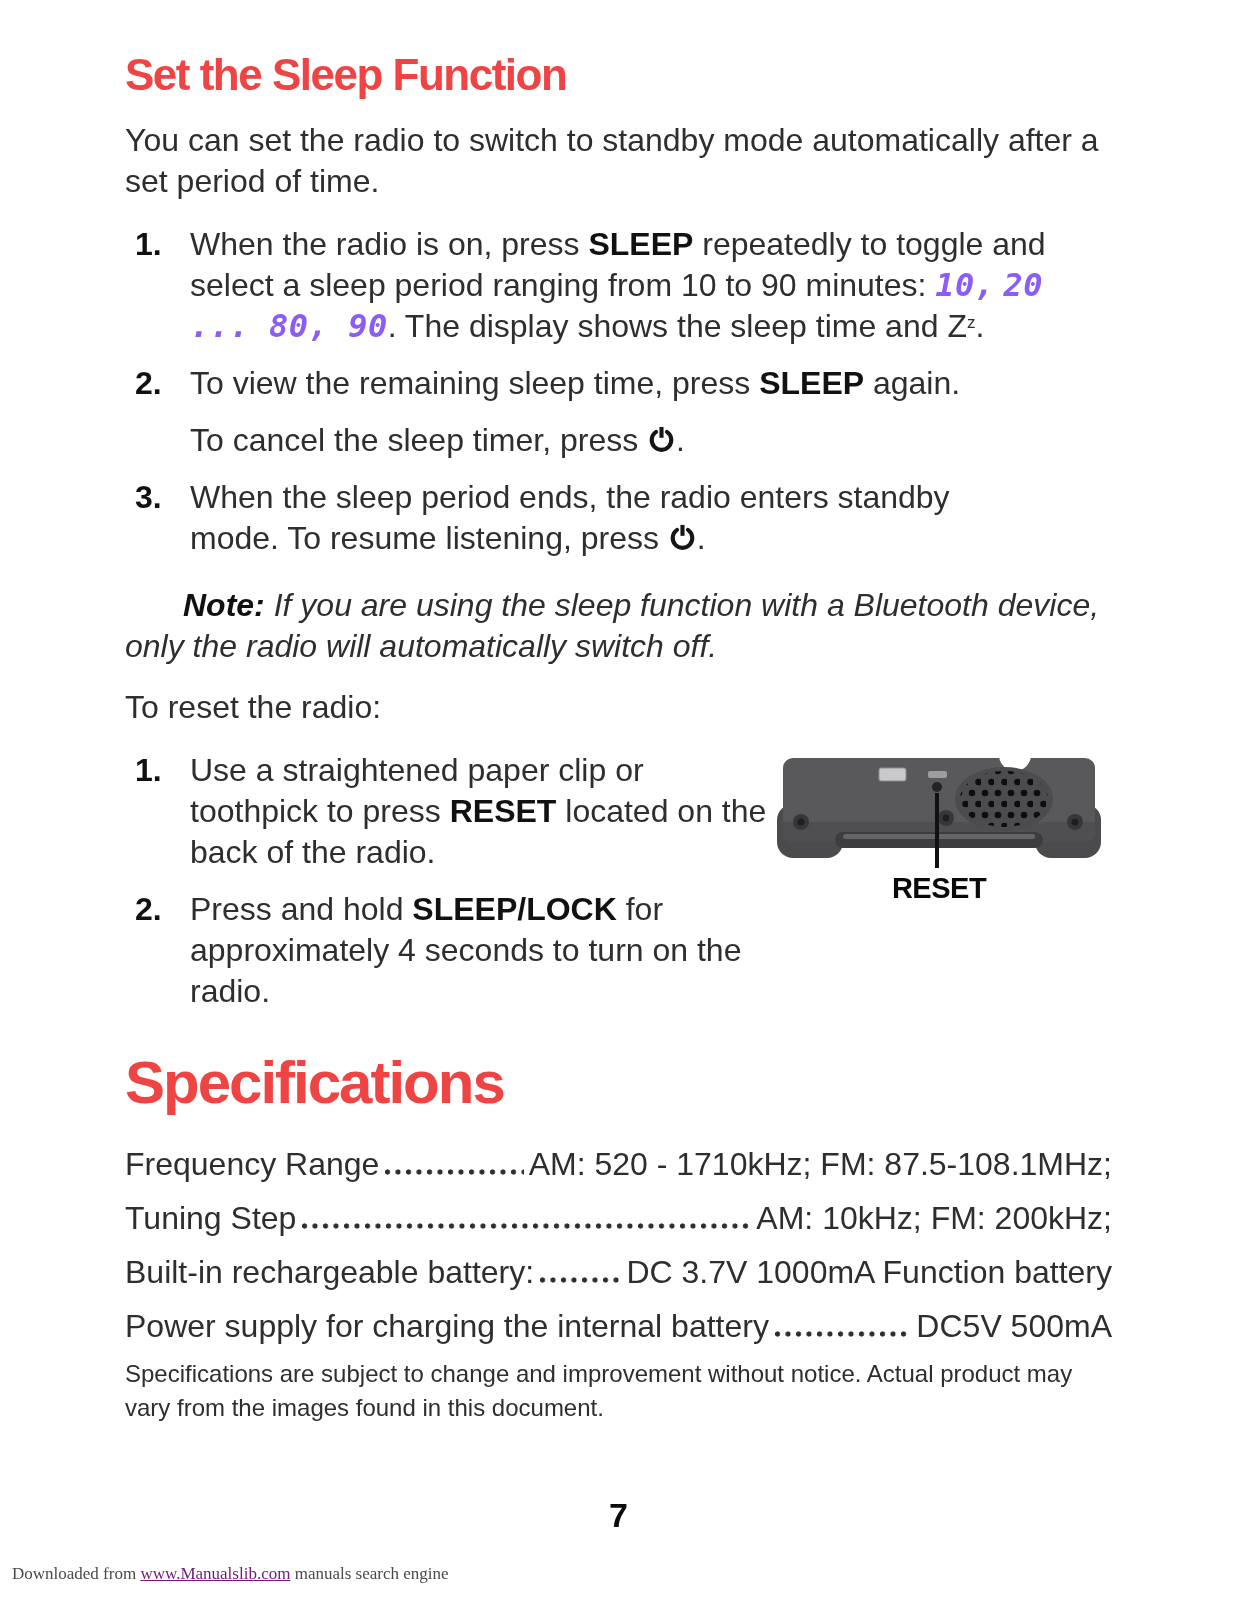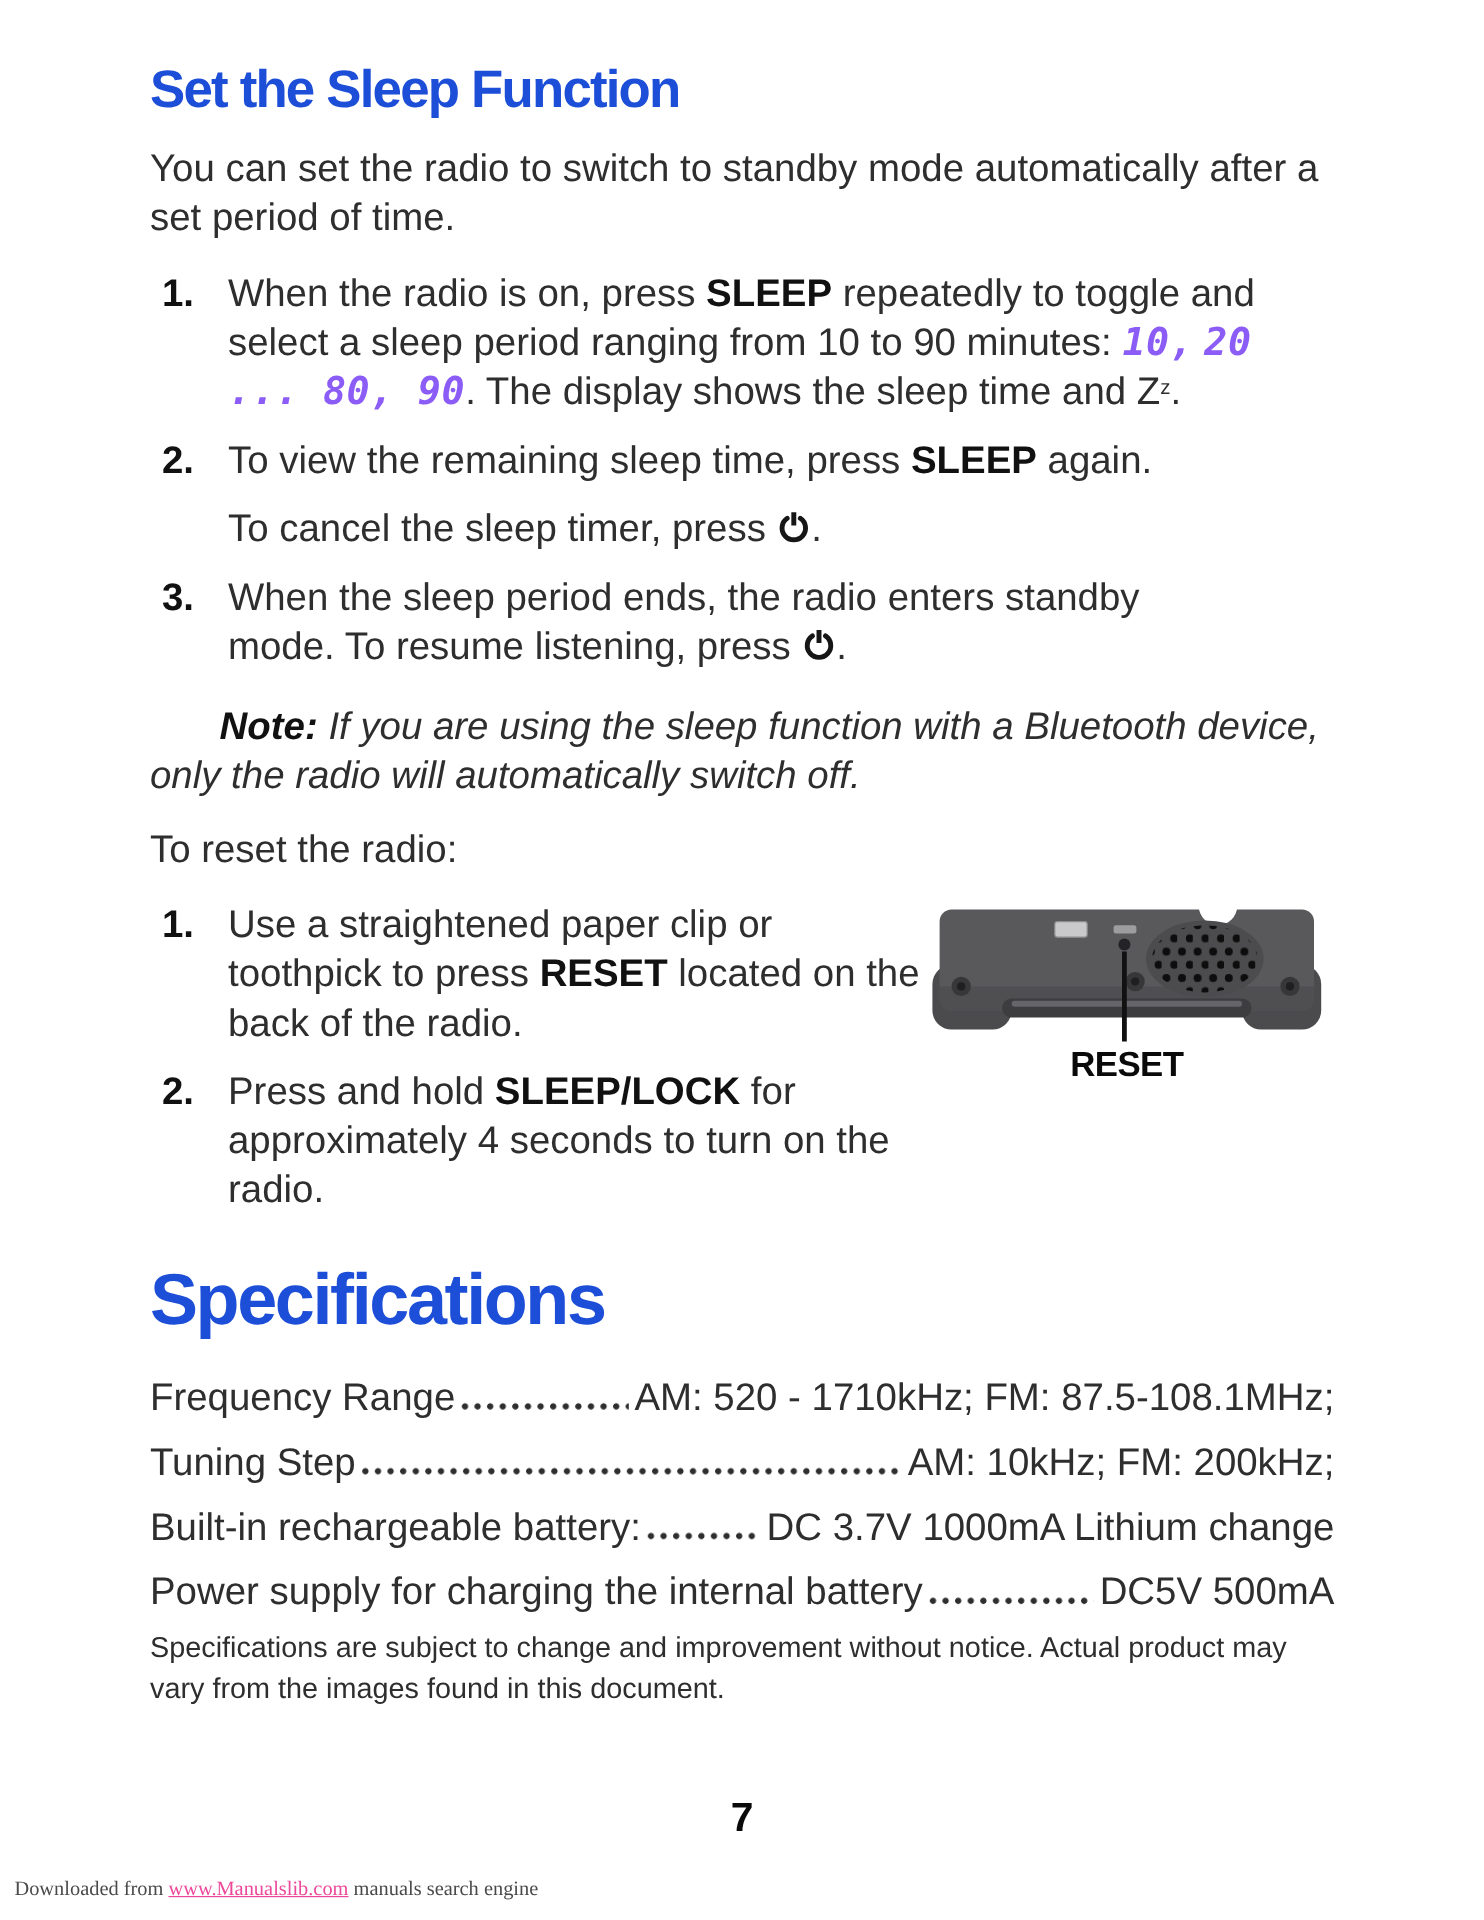"Set the Sleep Function" h1,h2 { color: #1d4ed8 -> #ef4444 }
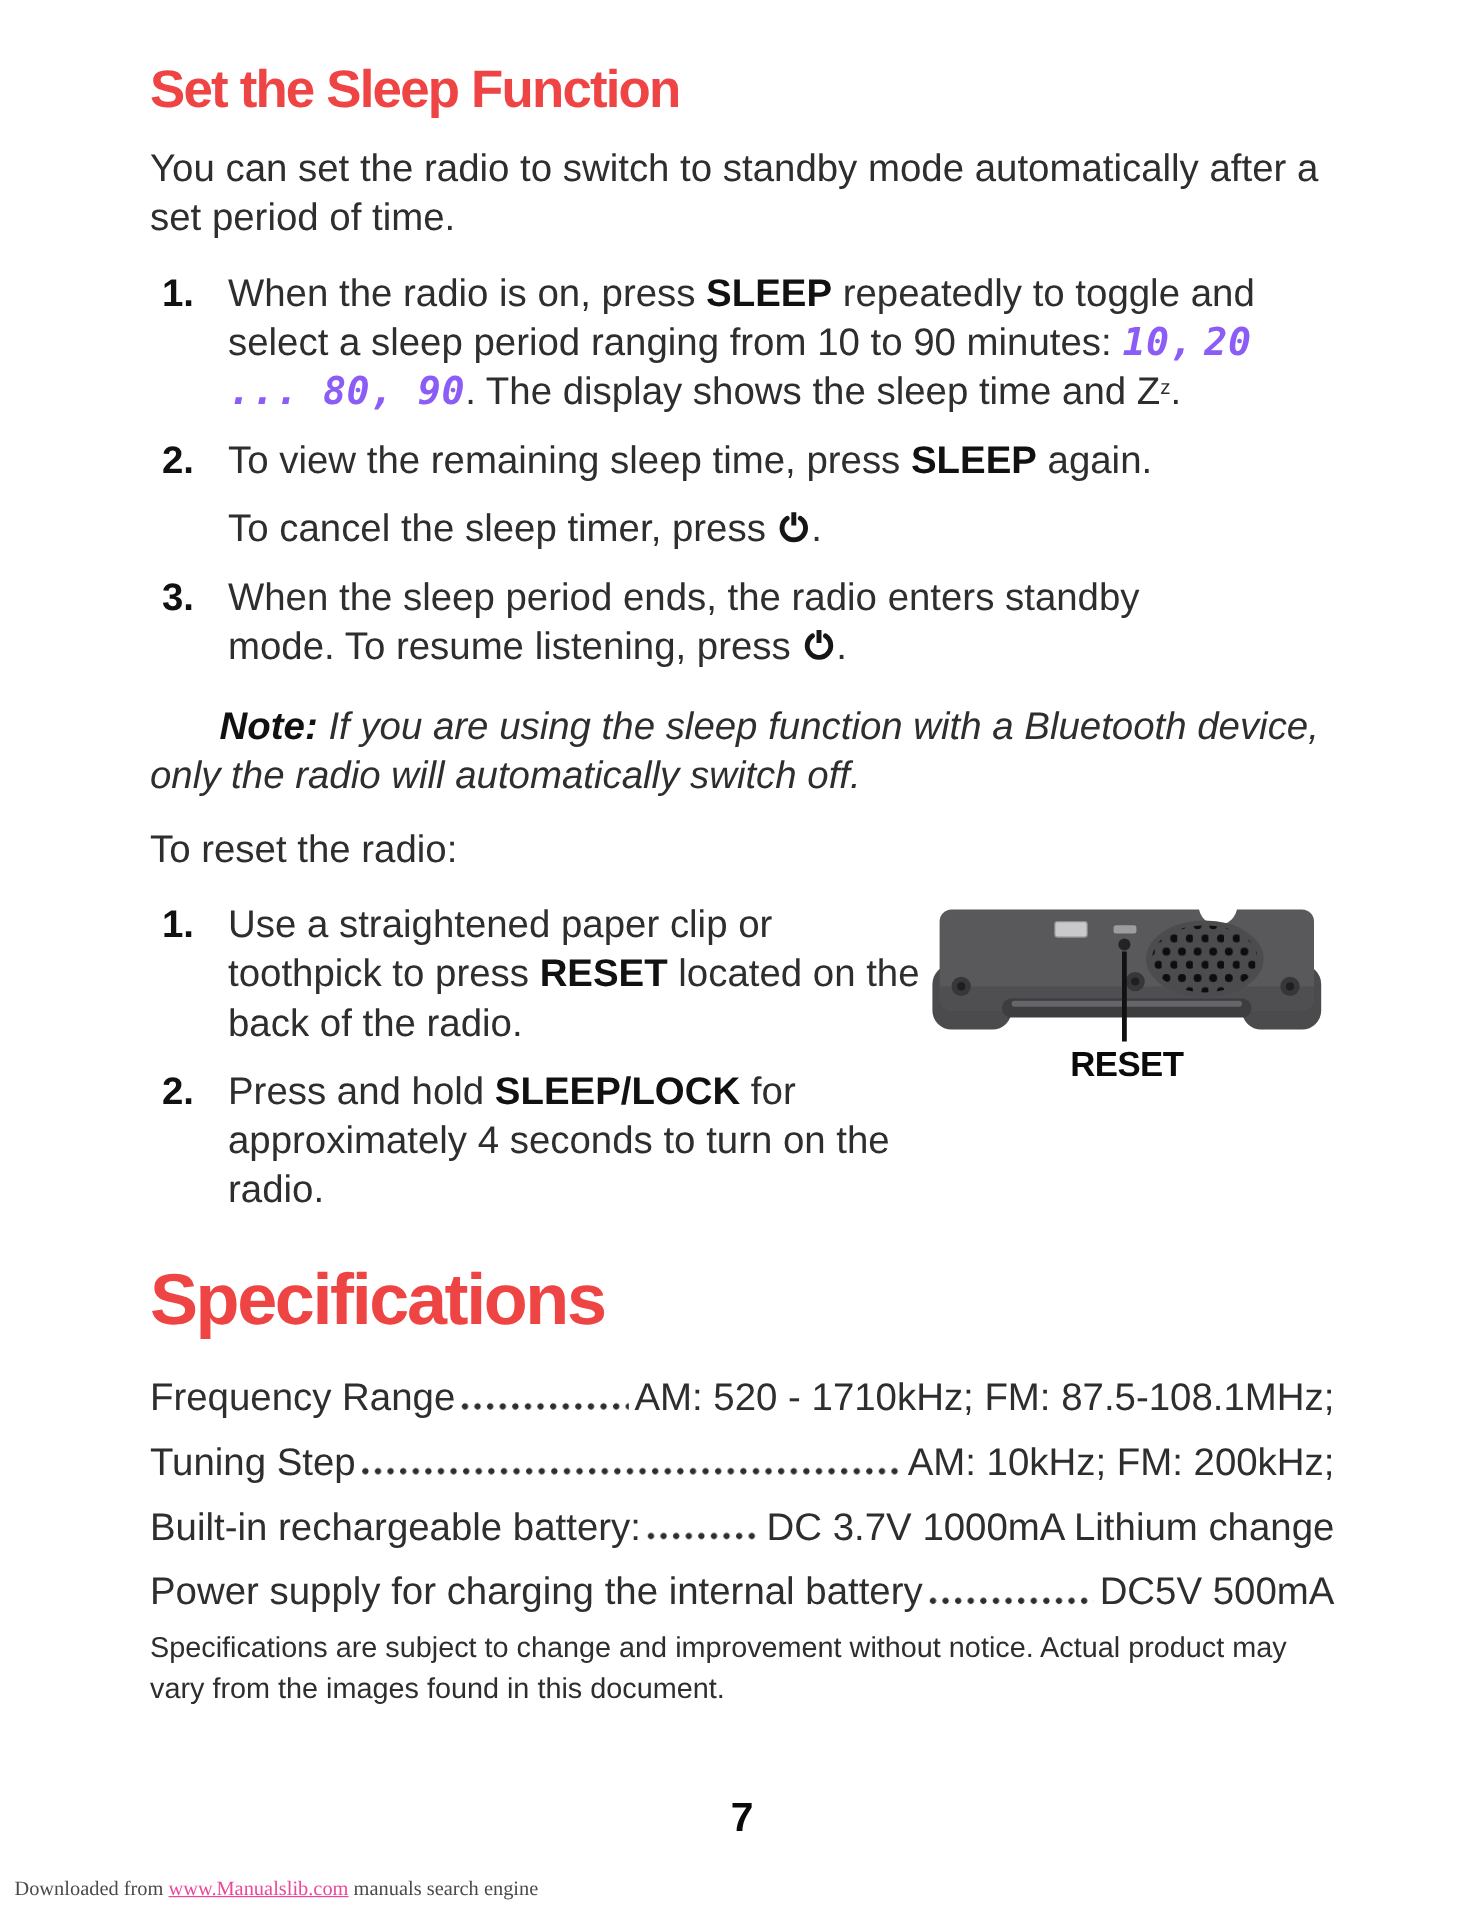"DC 3.7V 1000mA Lithium change" span.spec-value { text: Lithium change -> Function battery }
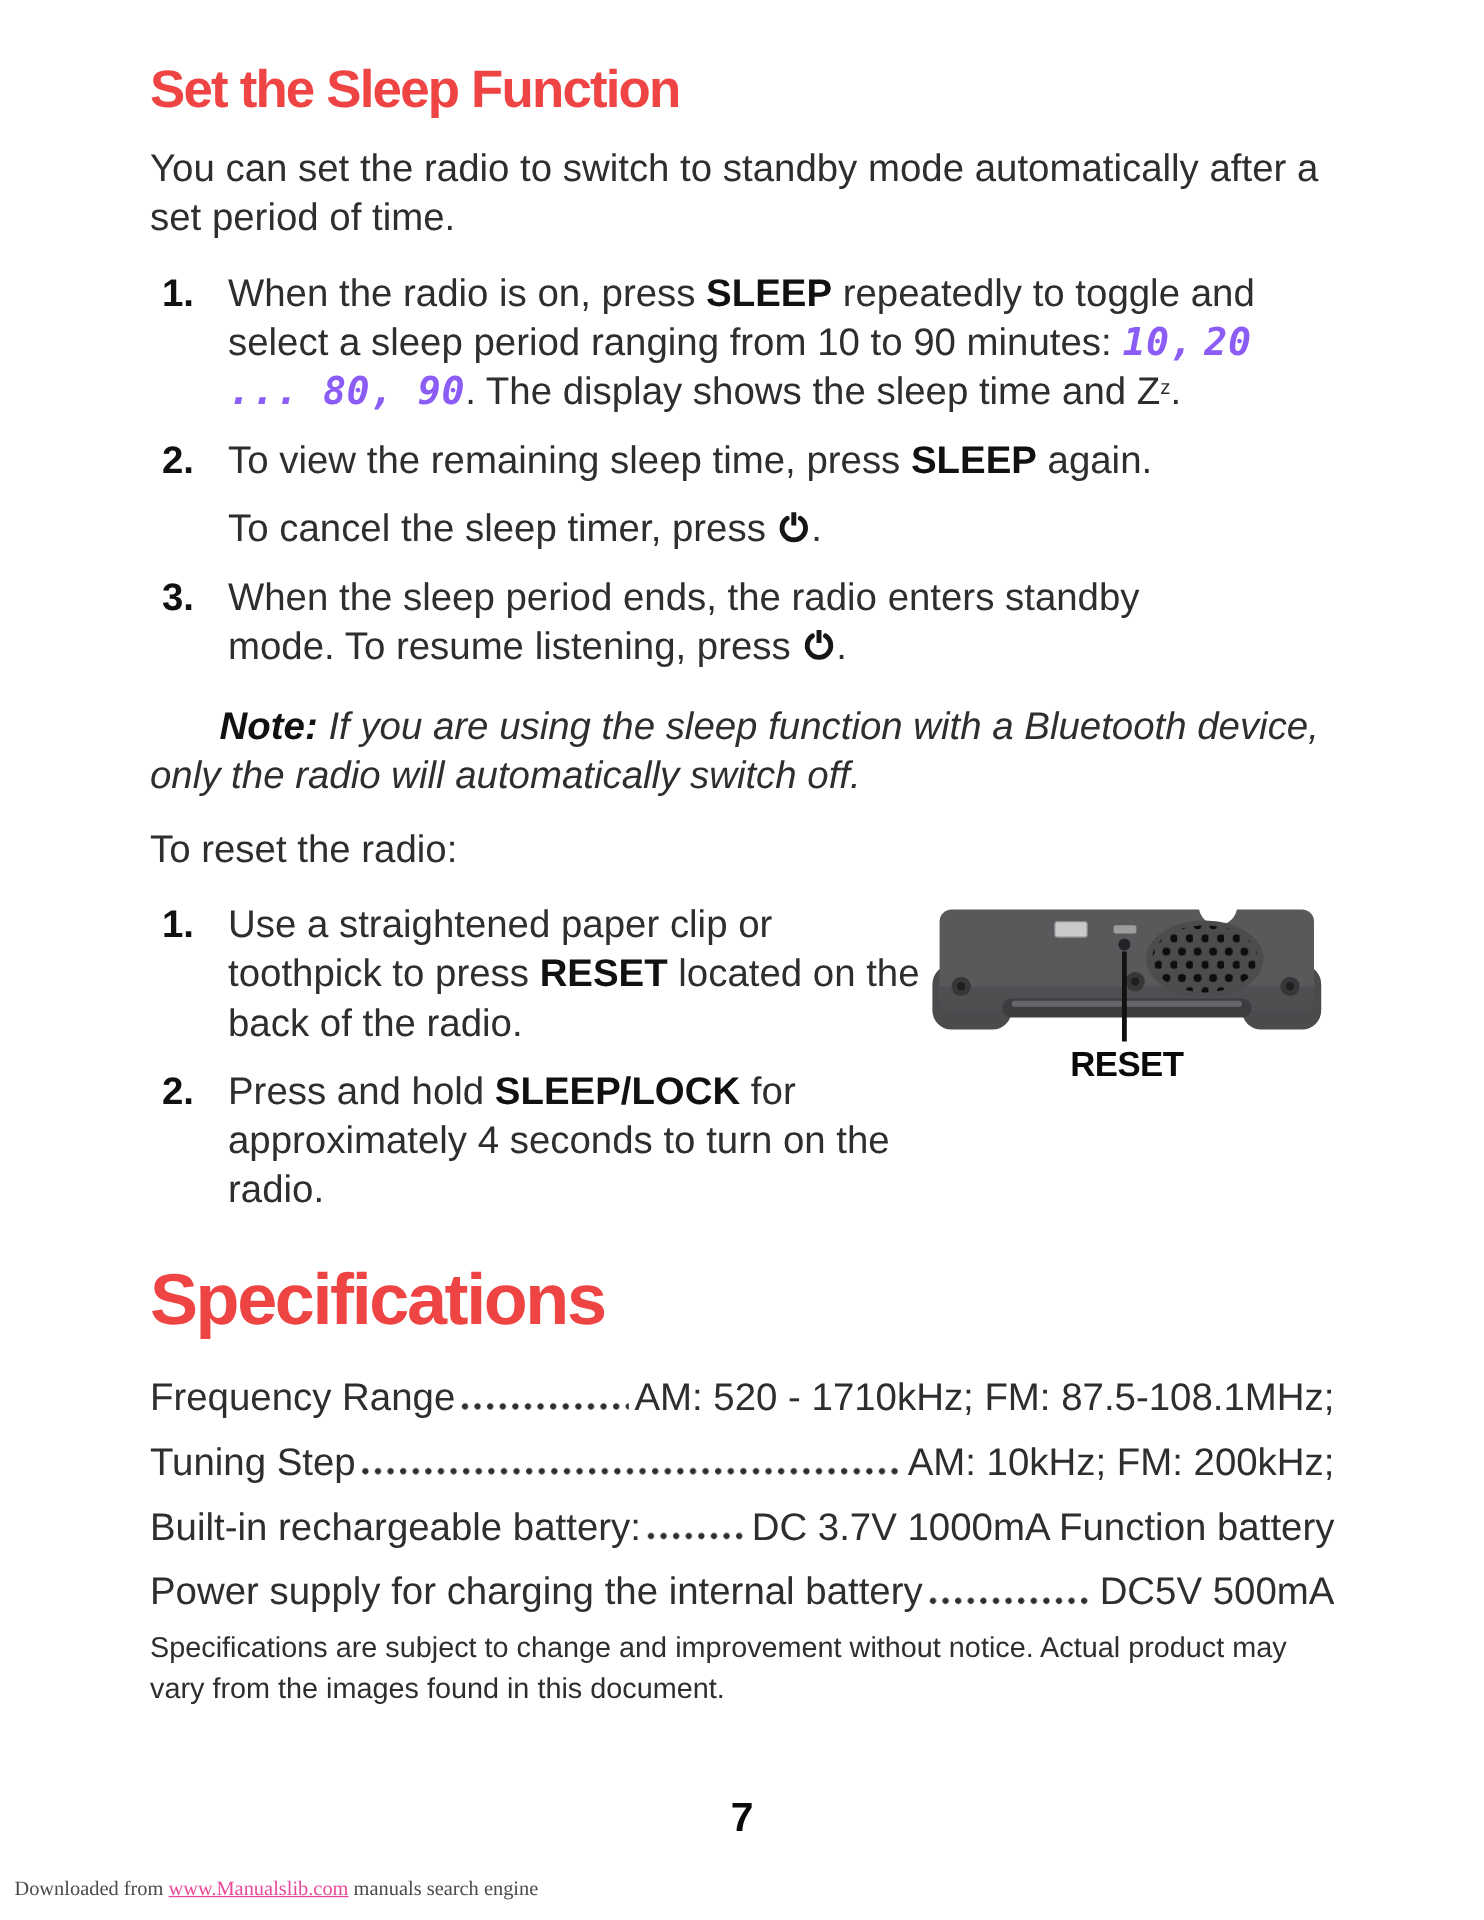"www.Manualslib.com" .footer a { color: #ec4899 -> #701a75 }
